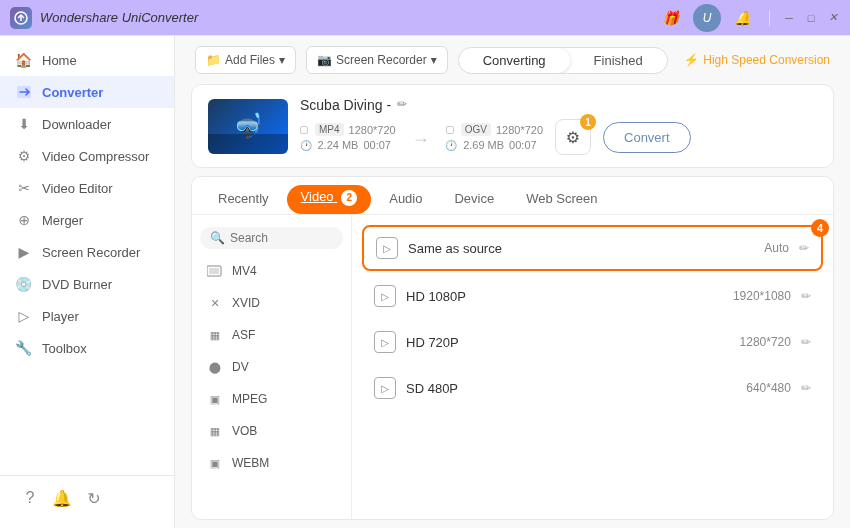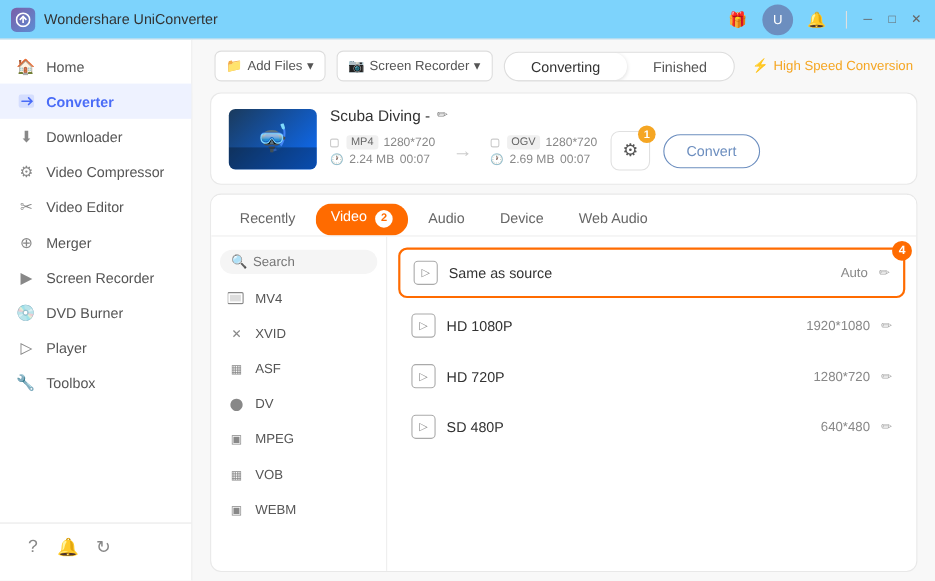"Wondershare UniConverter" .title-bar { background: #7dd3fc -> #c4b5fd; font-style: none -> italic }
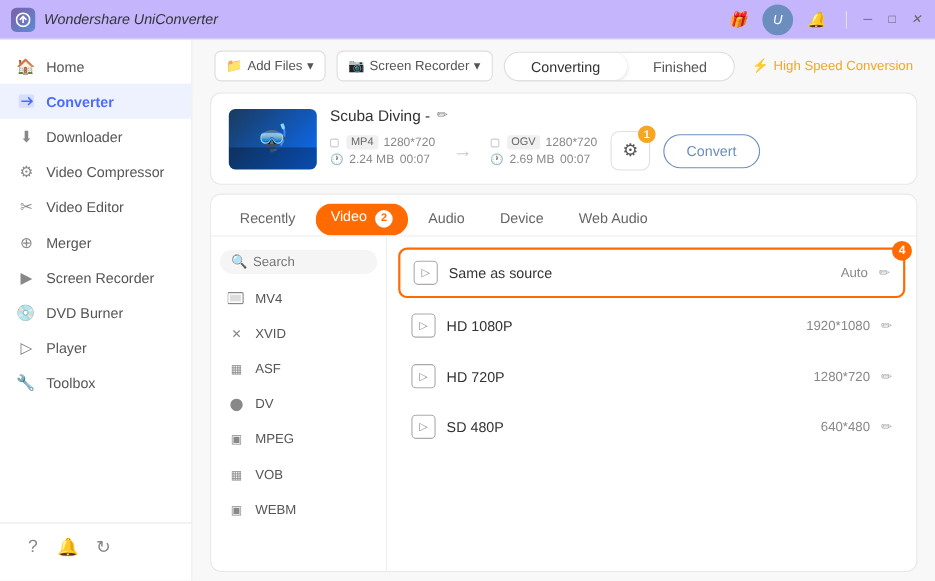"Video 2" .format-tab.highlighted { text-decoration: none -> underline }
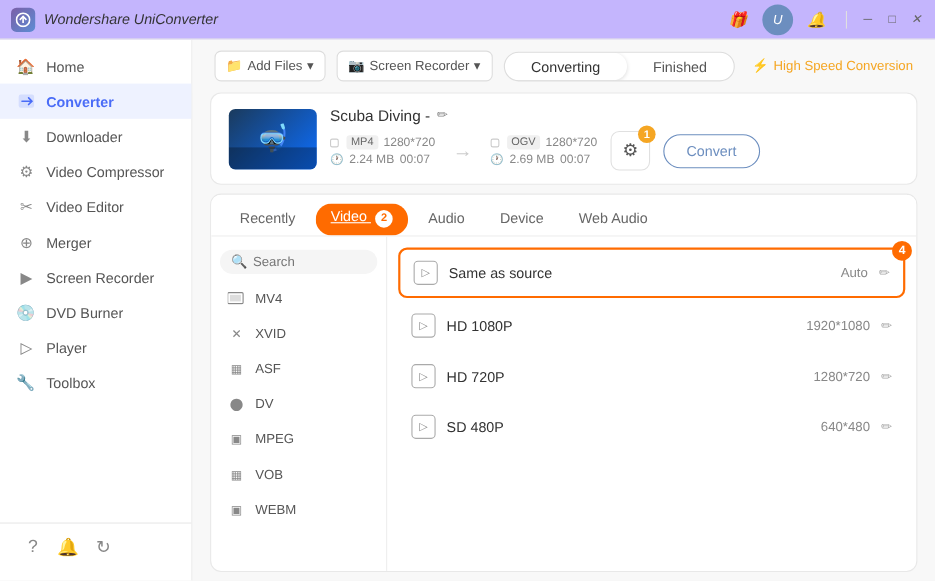"Web Audio" div.format-tab { text: Audio -> Screen }
